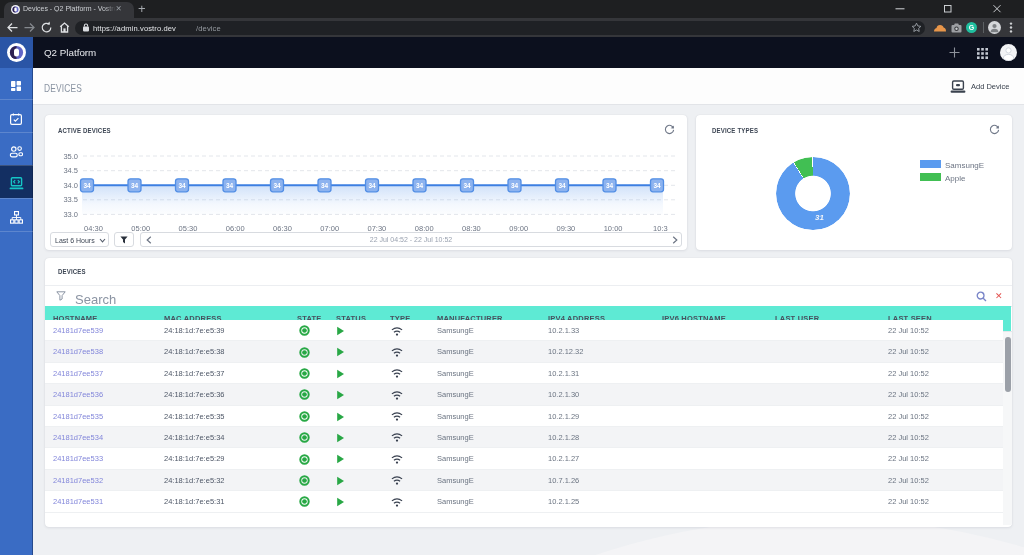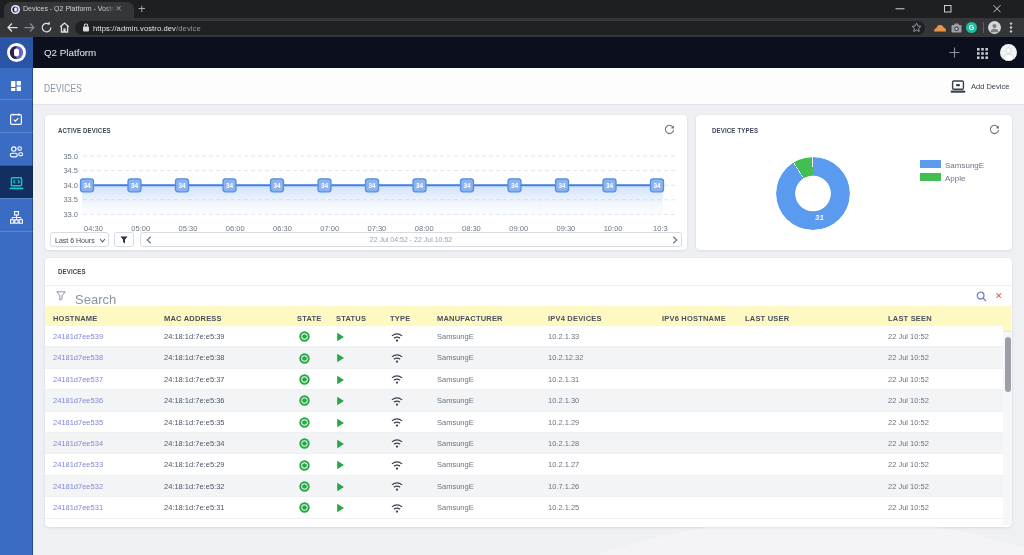"/device" #urltext span { padding-left: none -> 20px }
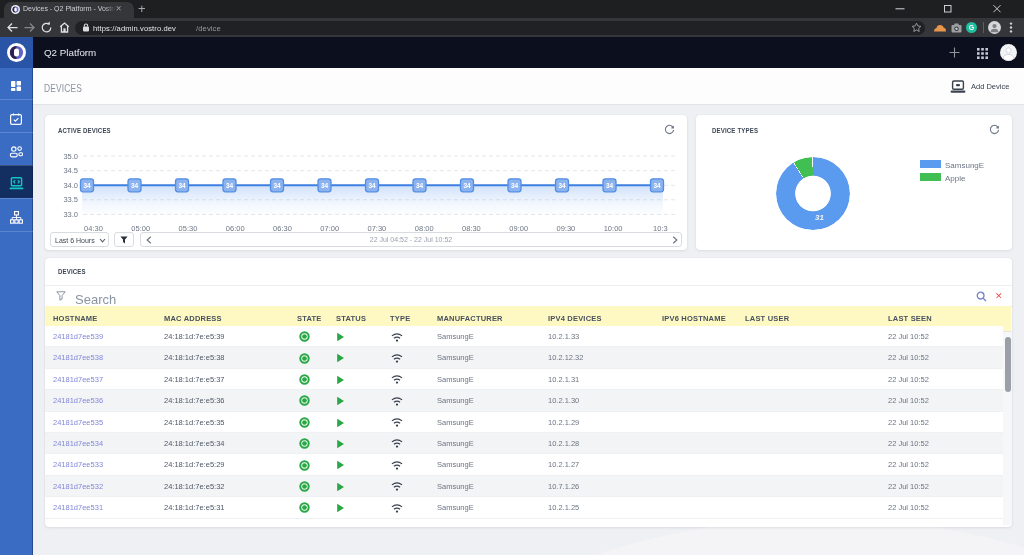"HOSTNAME" #thead { background: #fef9c3 -> #5eead4 }
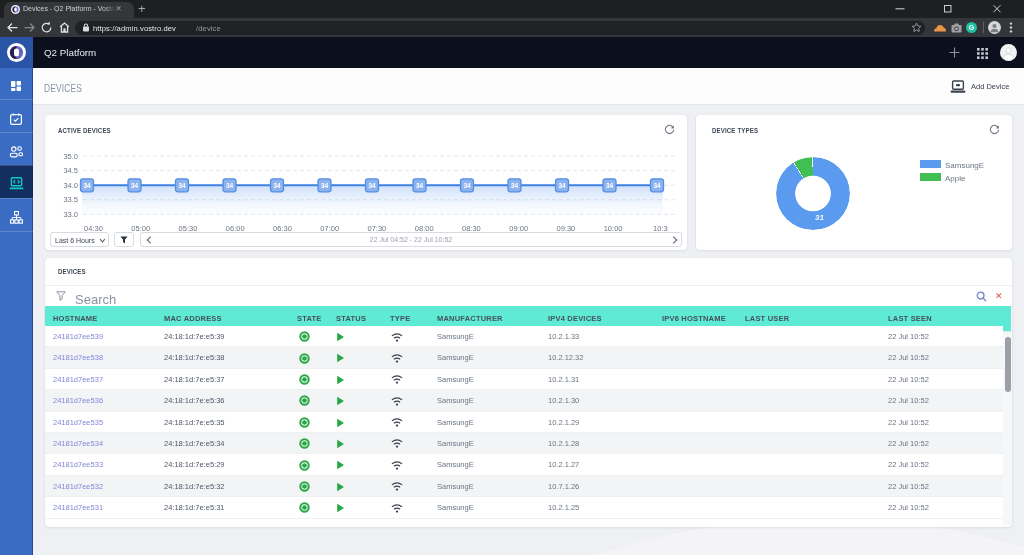"IPV4 DEVICES" div.th { text: DEVICES -> ADDRESS }
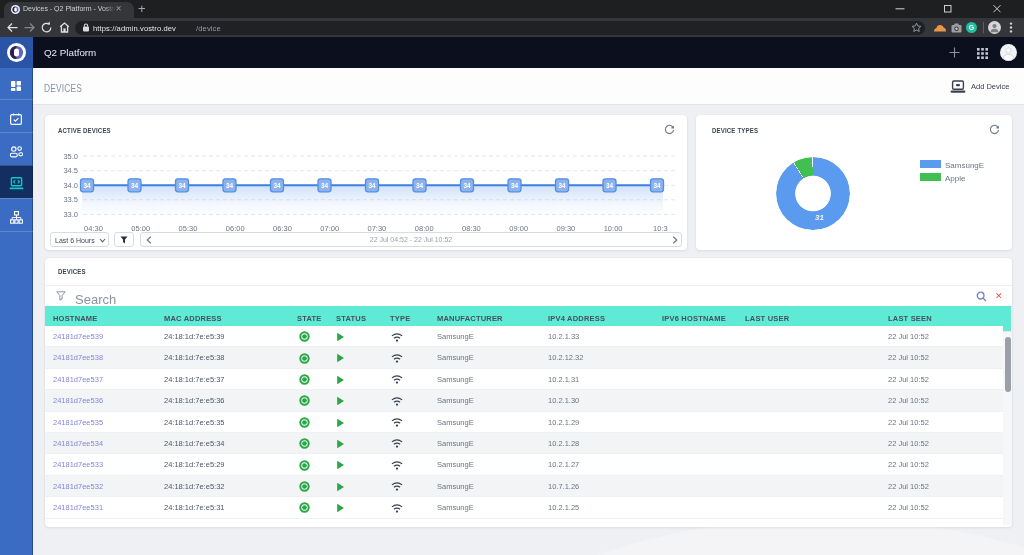"LAST USER" div.th { left: 700px -> 730px }
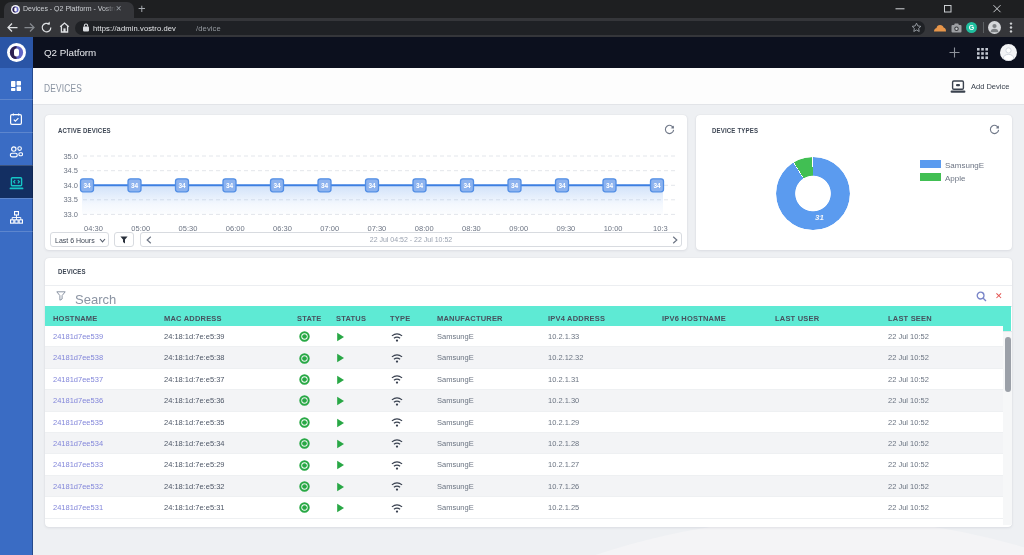"24181d7ee539" #tbody { top: 68px -> 62px }
